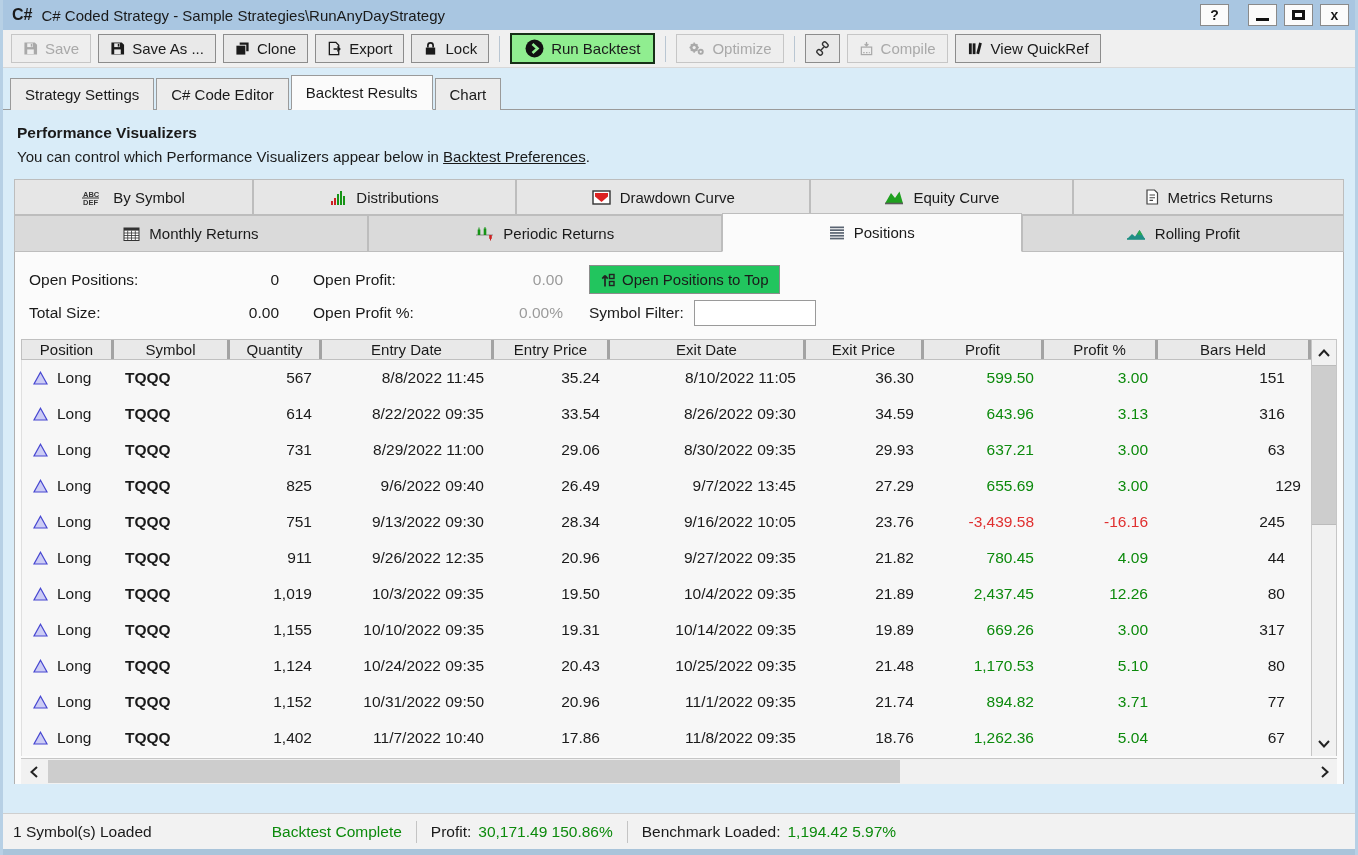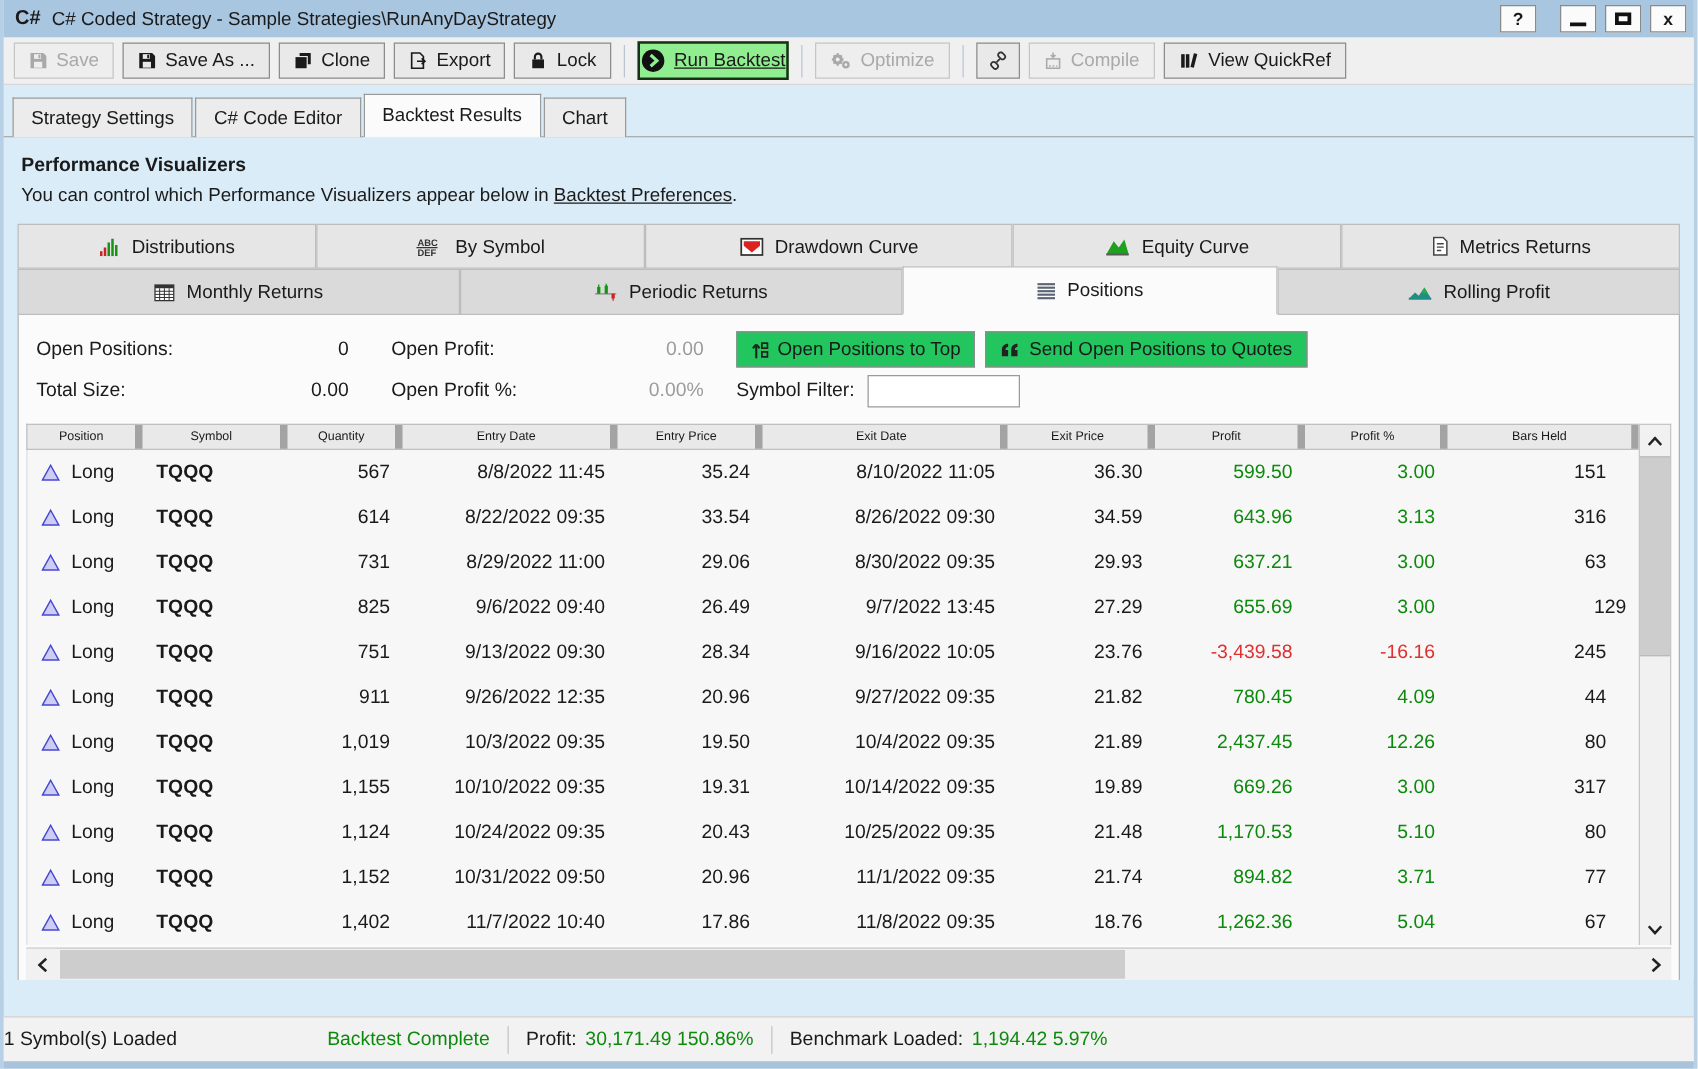"Run Backtest" .btn.run { padding: 0 1px -> 0 13px; text-decoration: underline -> none }
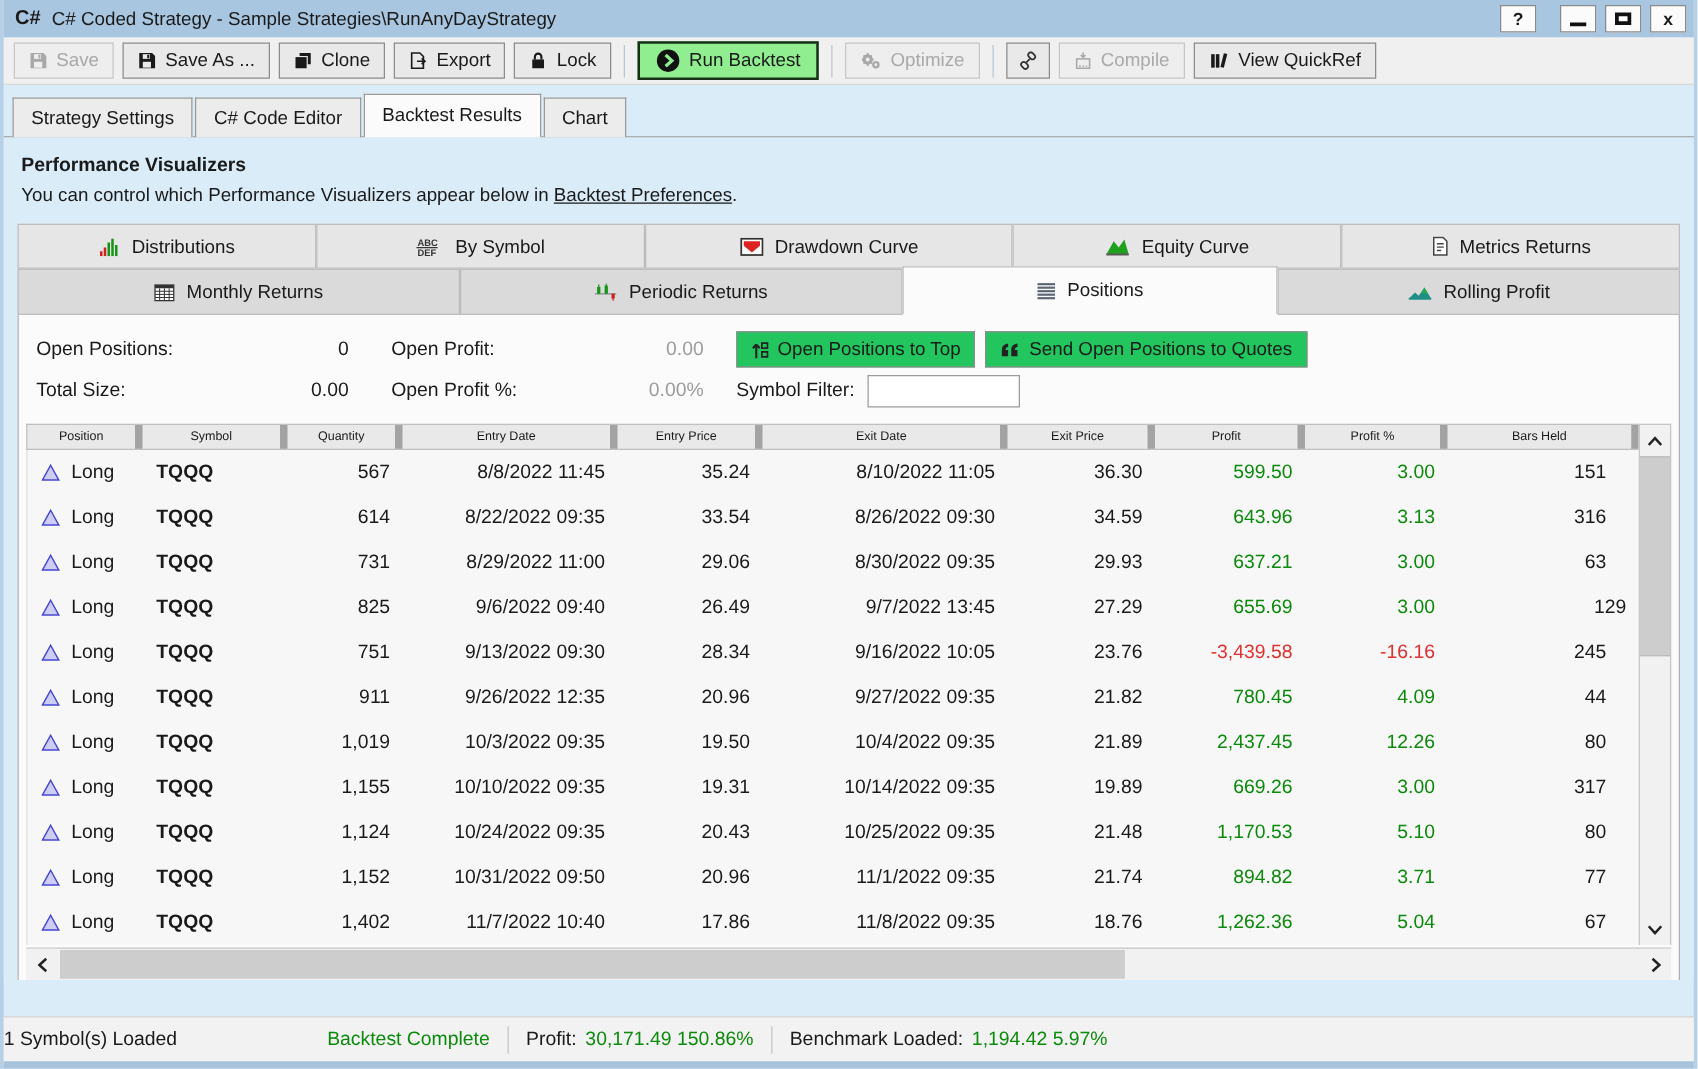"Distributions" div.vistab { order: before "ABC" -> after "ABC" }
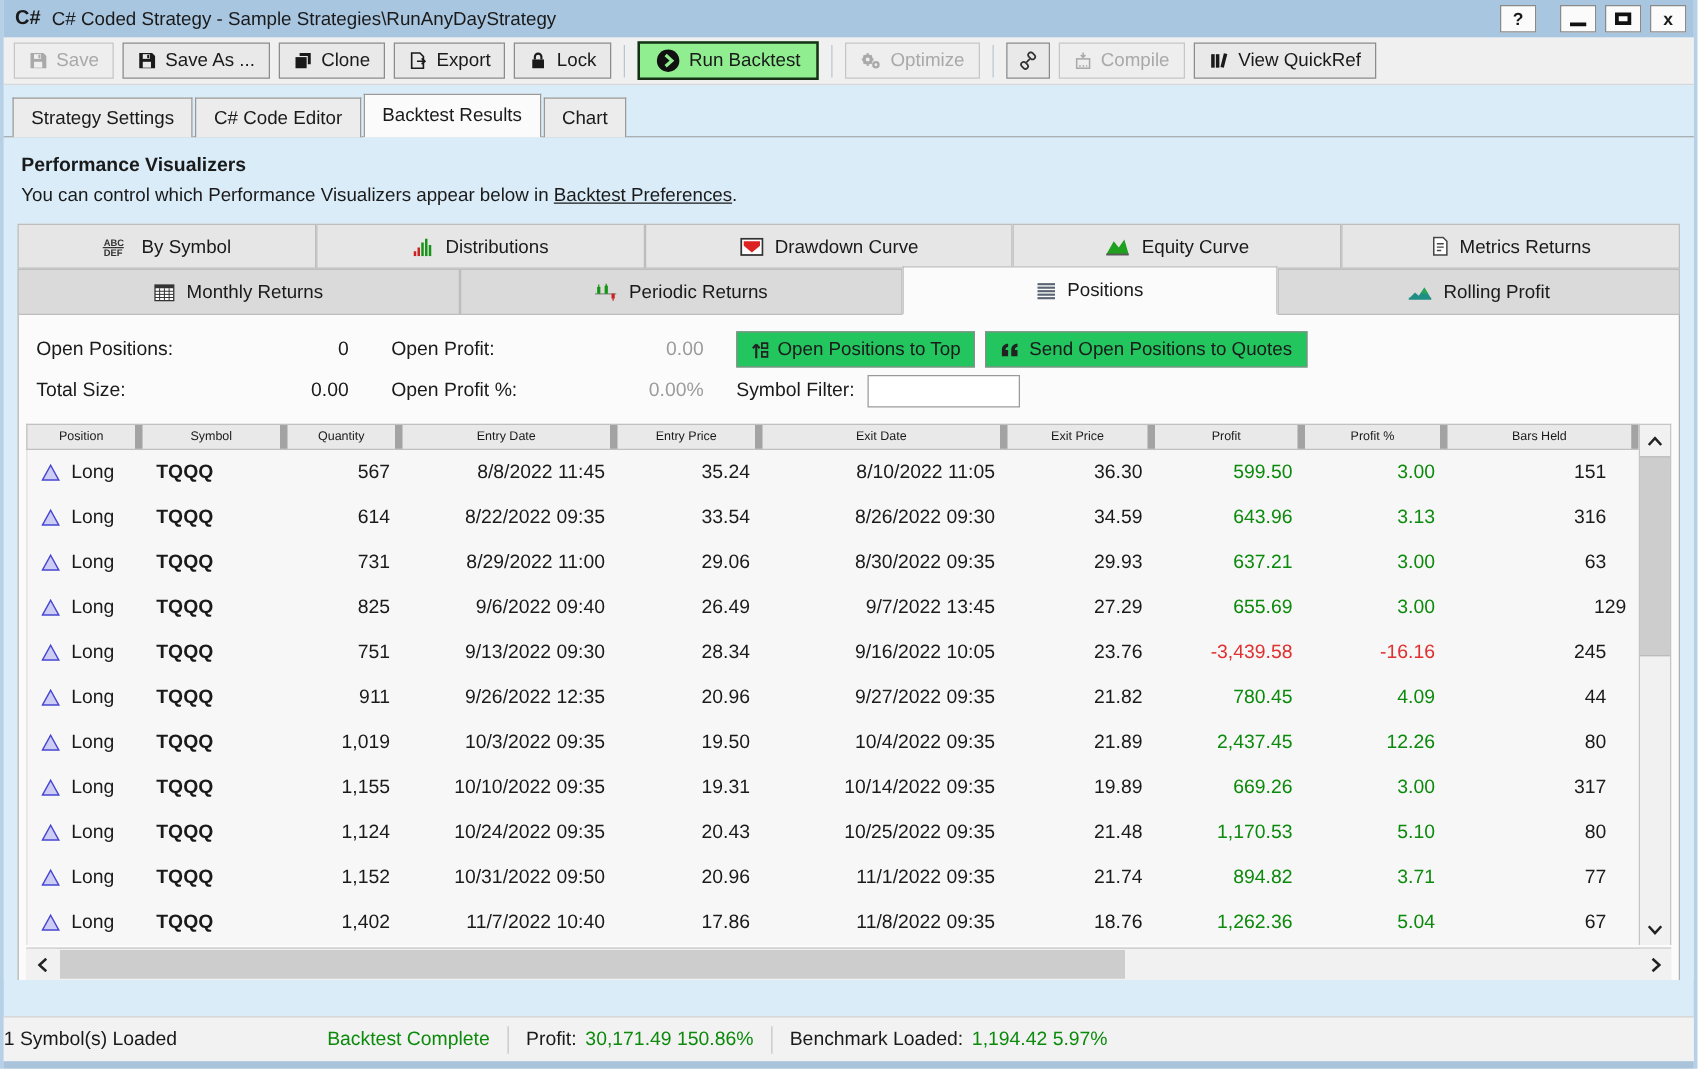"Send Open Positions to Quotes" span.btn { html: <span> <svg> <path></path> <path></path> </svg> <span>Send Open Positions to Quotes</span> </span> -> none }
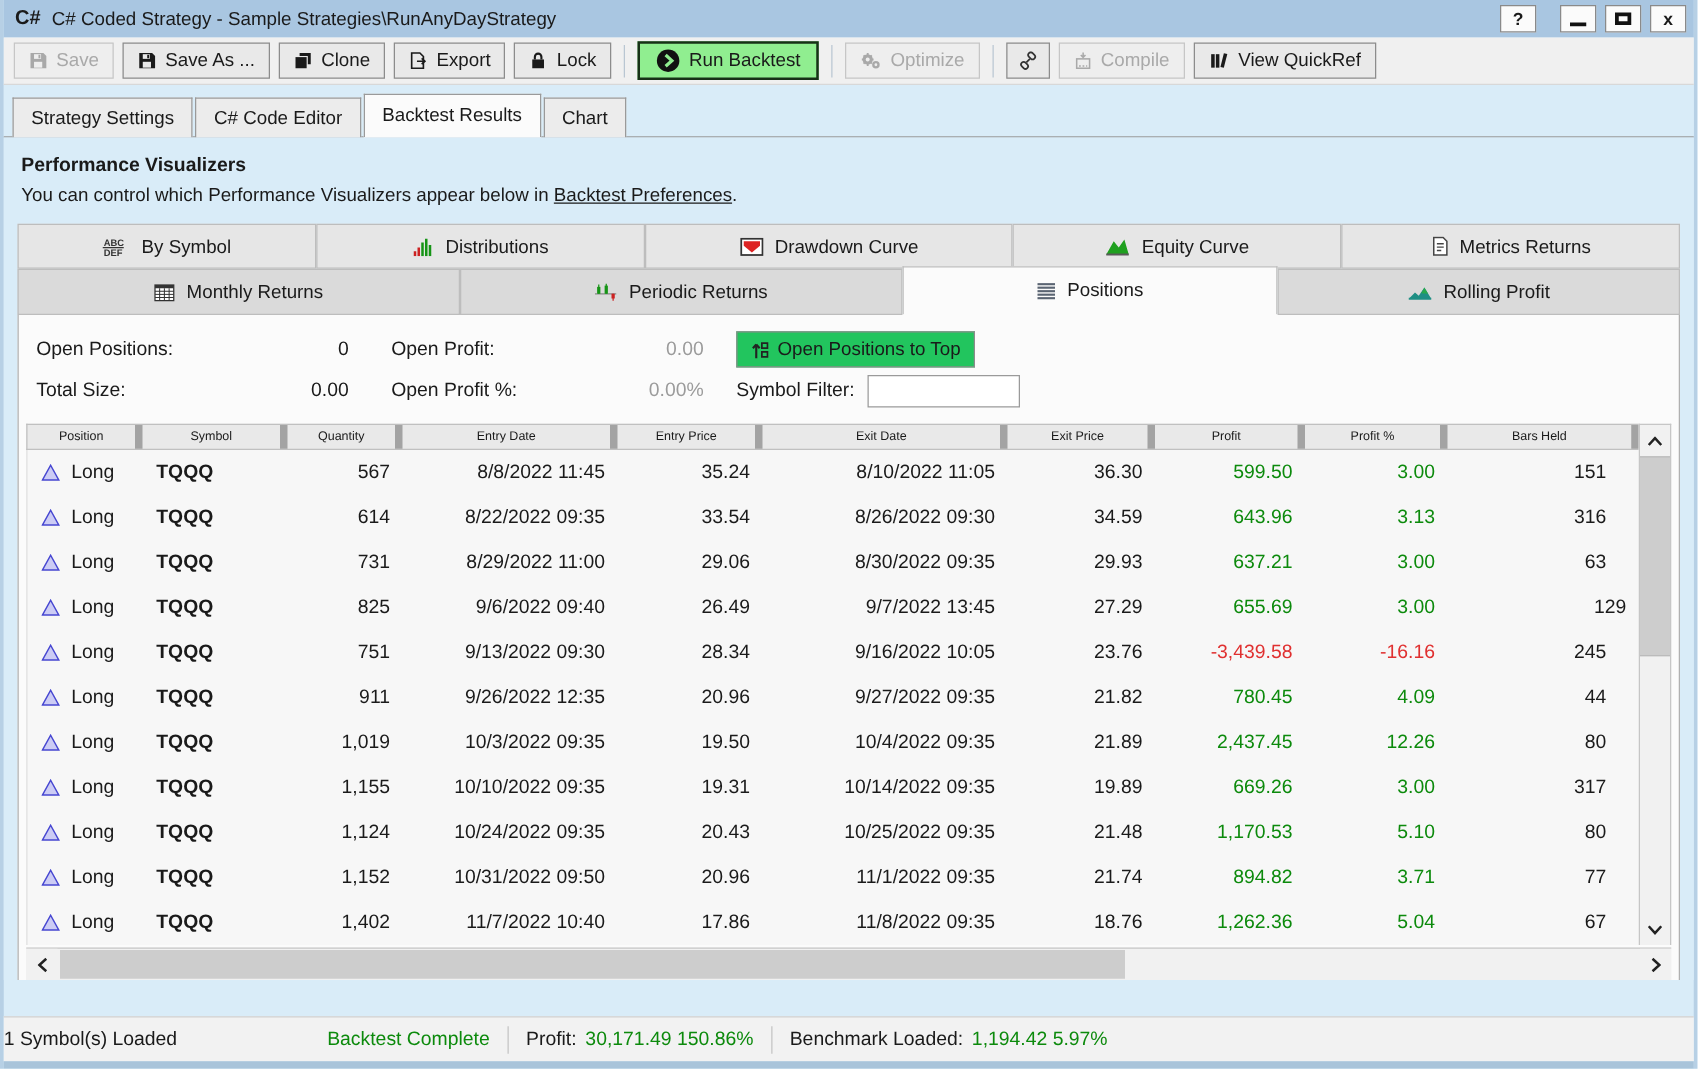"Position" .th { border-right: 6px solid #a3a3a3 -> 3px solid #a3a3a3; font-size: 10px -> 15px }
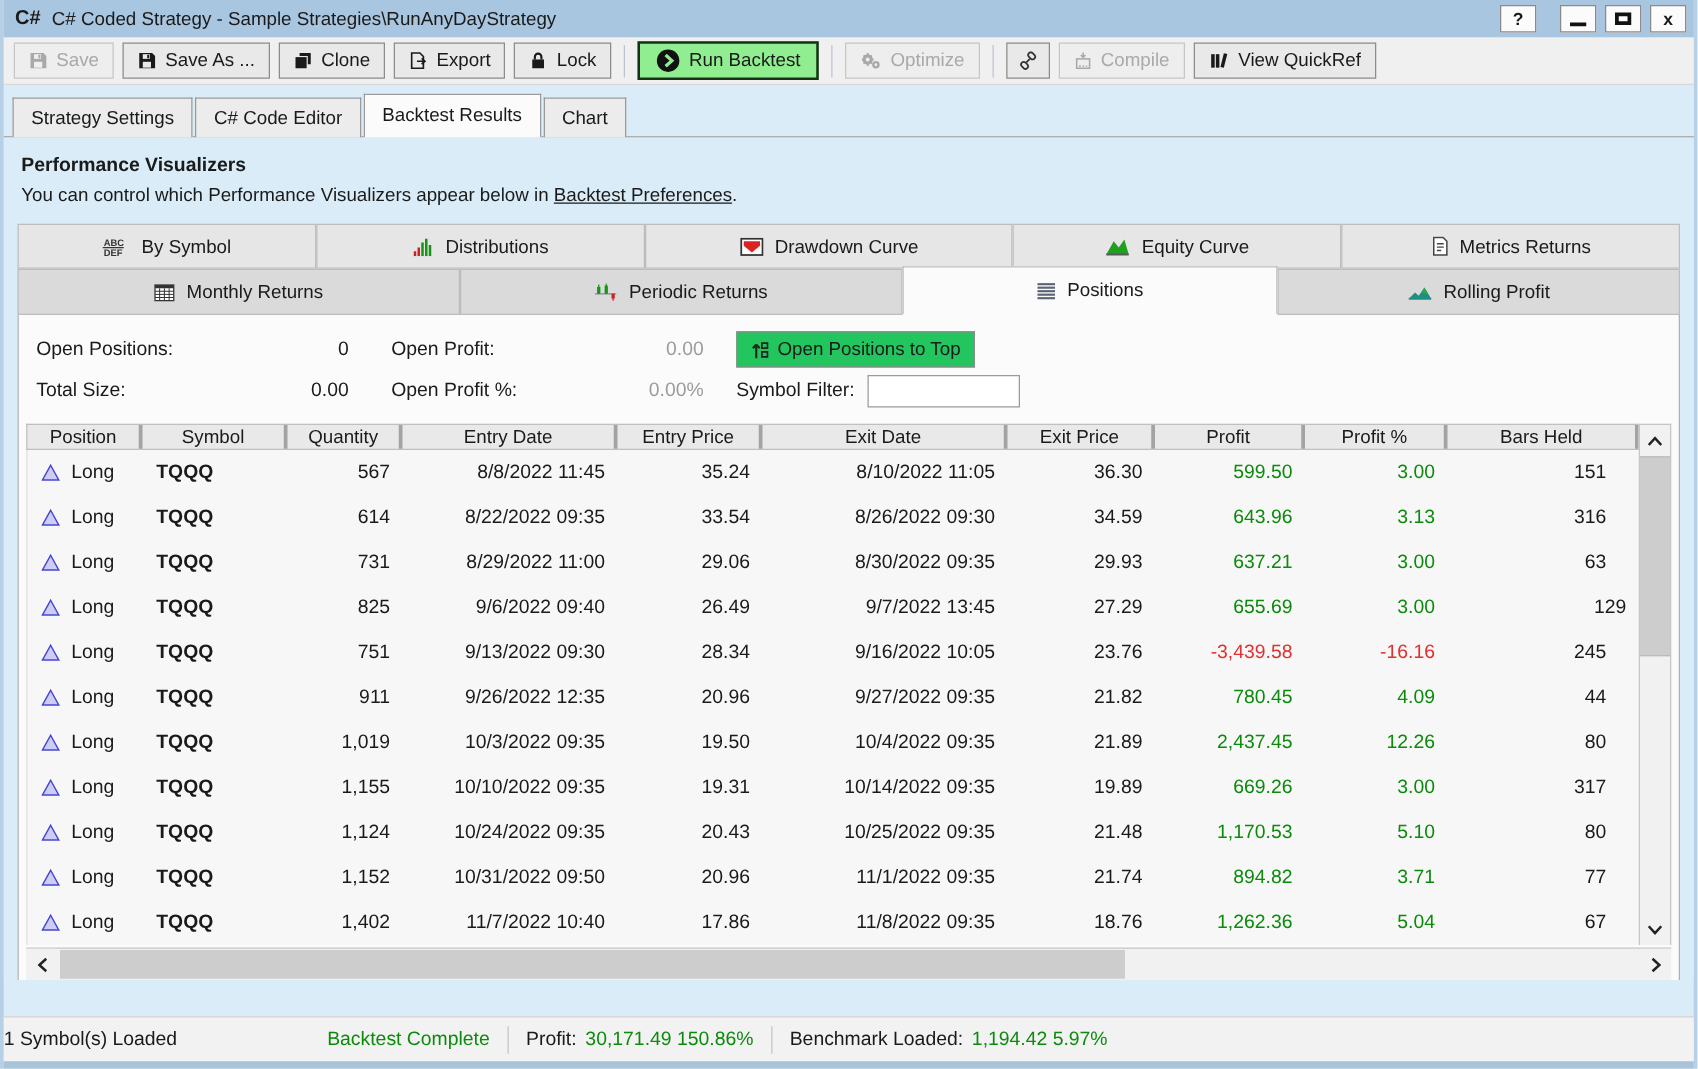"1 Symbol(s) Loaded" .statusbar { padding: 0 0 -> 0 10px }
